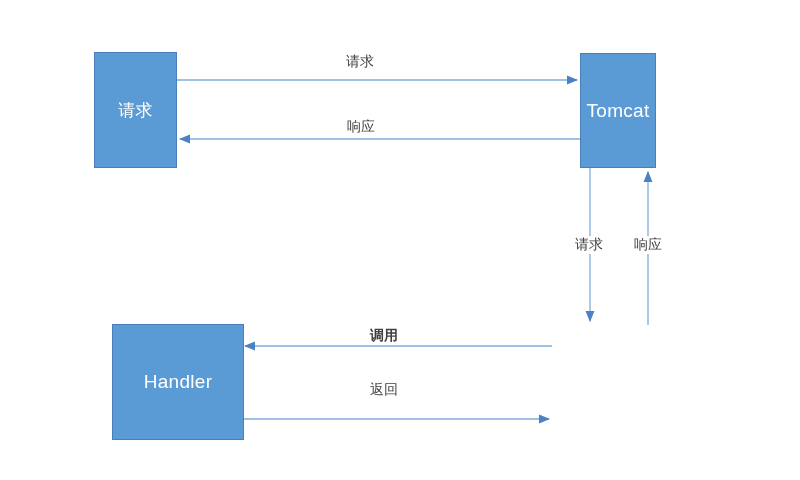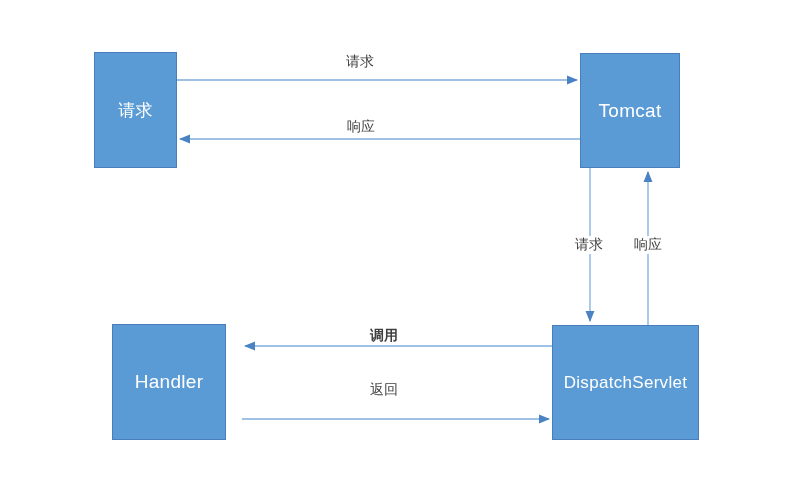"Tomcat" .node-tomcat { width: 100px -> 76px }
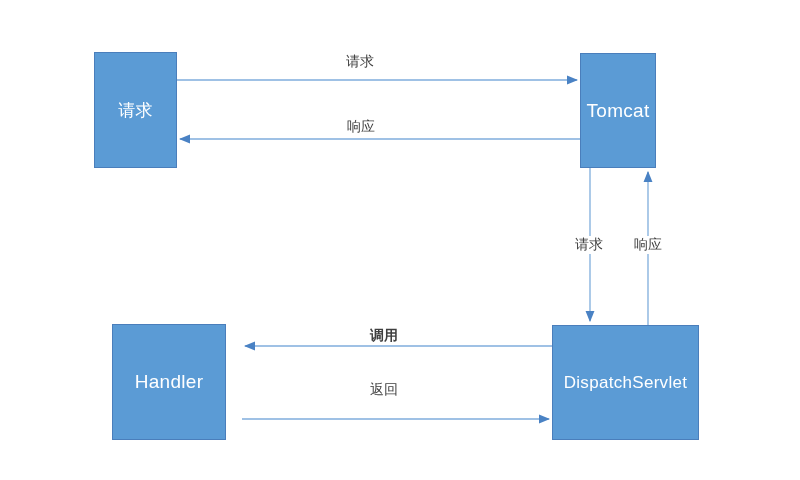"Handler" .node-handler { width: 114px -> 132px }
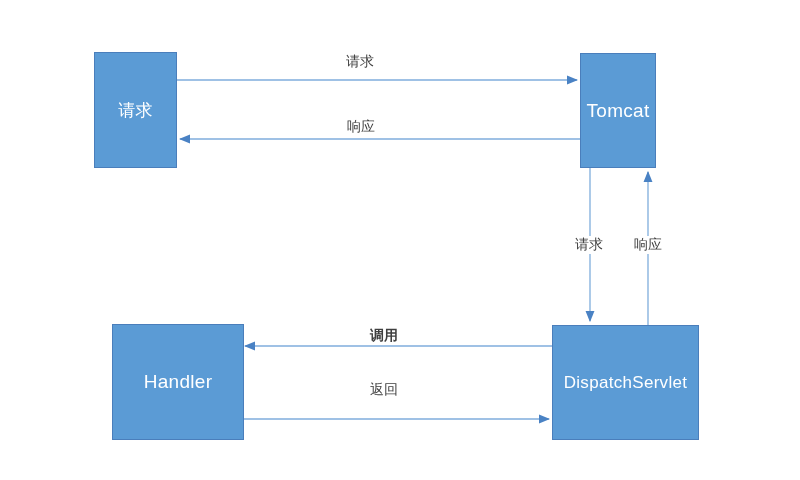"DispatchServlet" div.node { html: <div> <span>DispatchServlet</span> </div> -> none }
